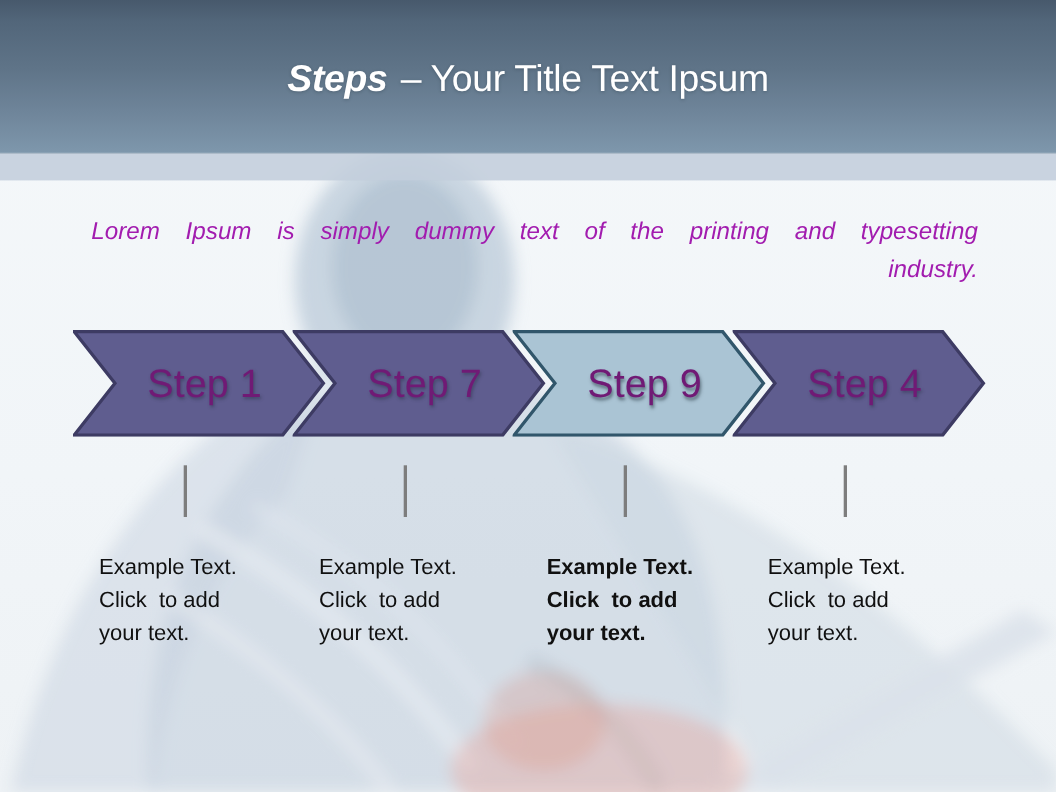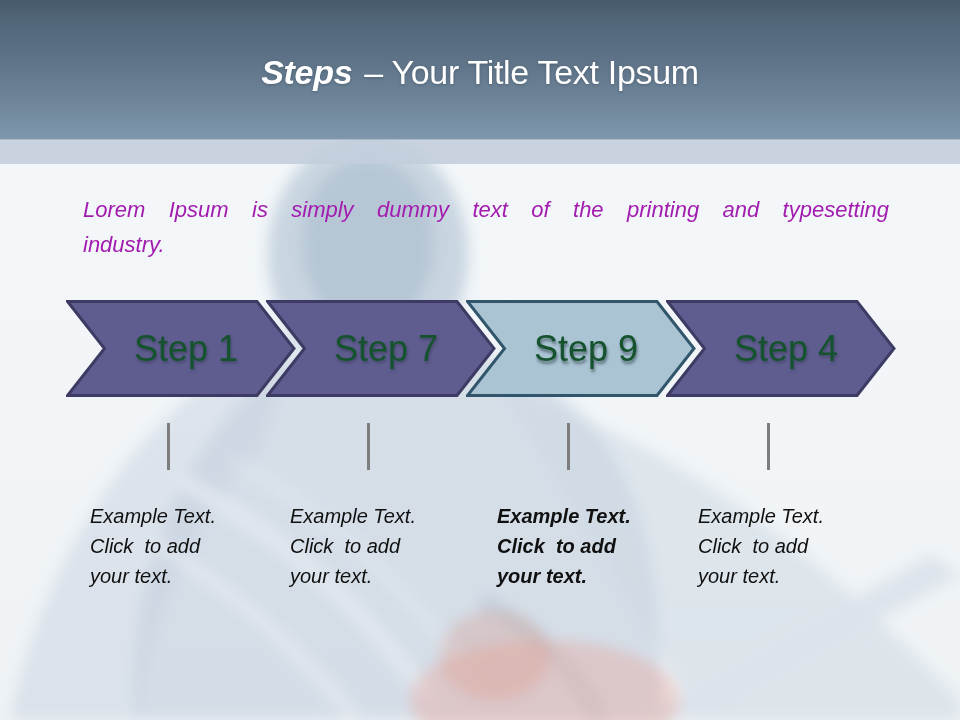"industry." .intro .l2 { text-align: left -> right }
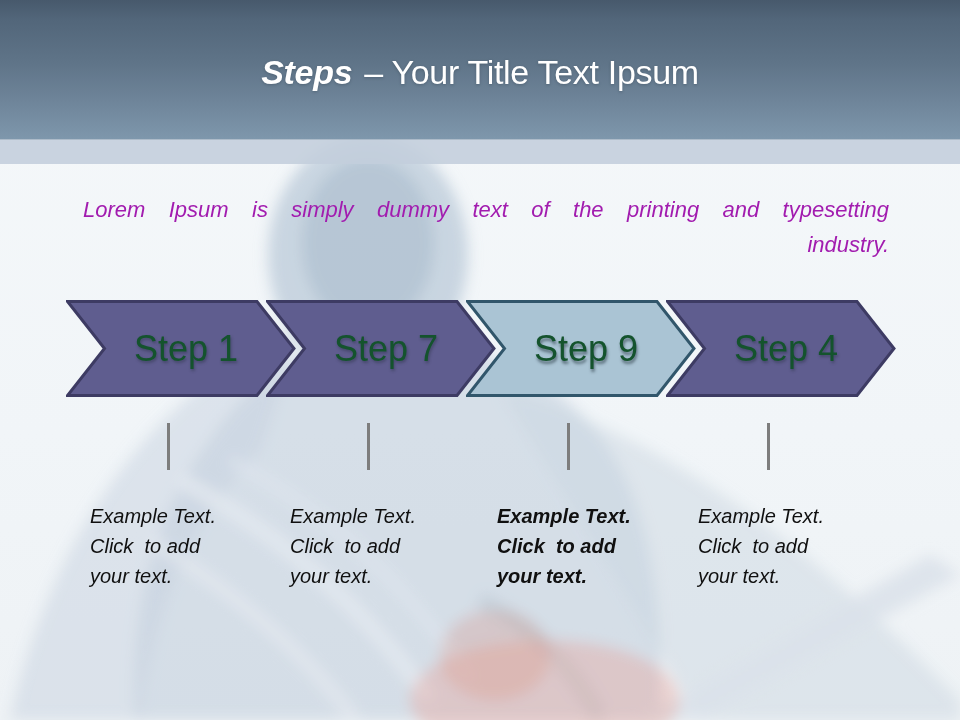"Step 1" .step-label { color: #14532d -> #701a75 }
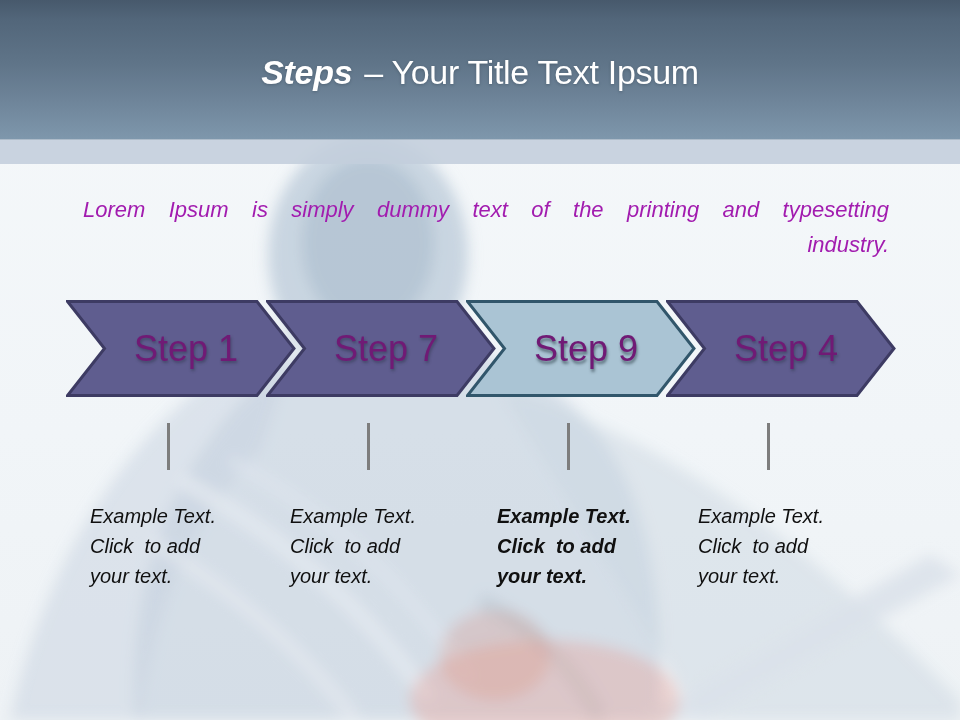"Example Text." .step-desc { font-style: italic -> none }
